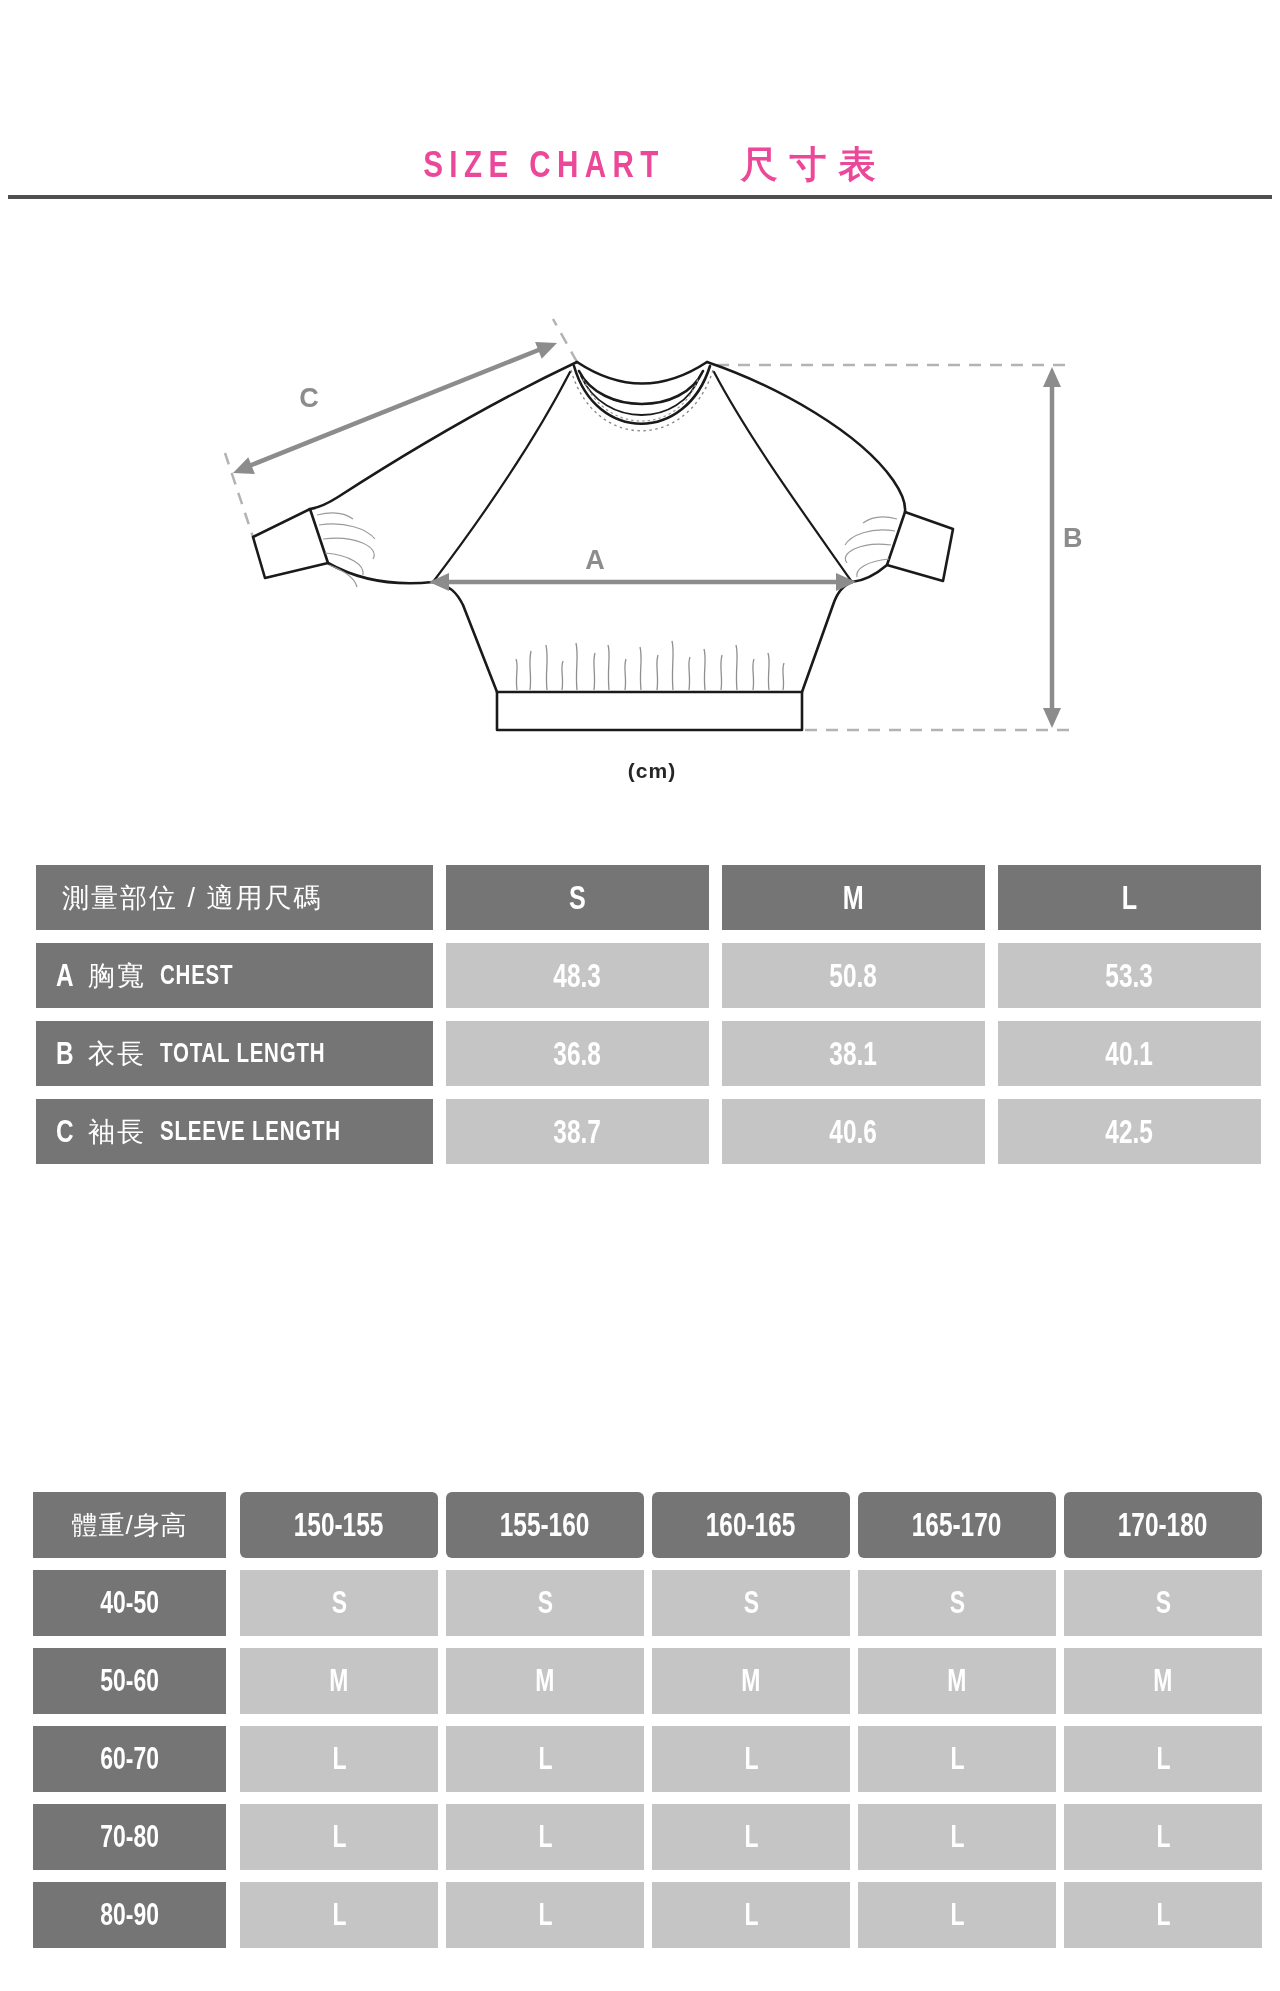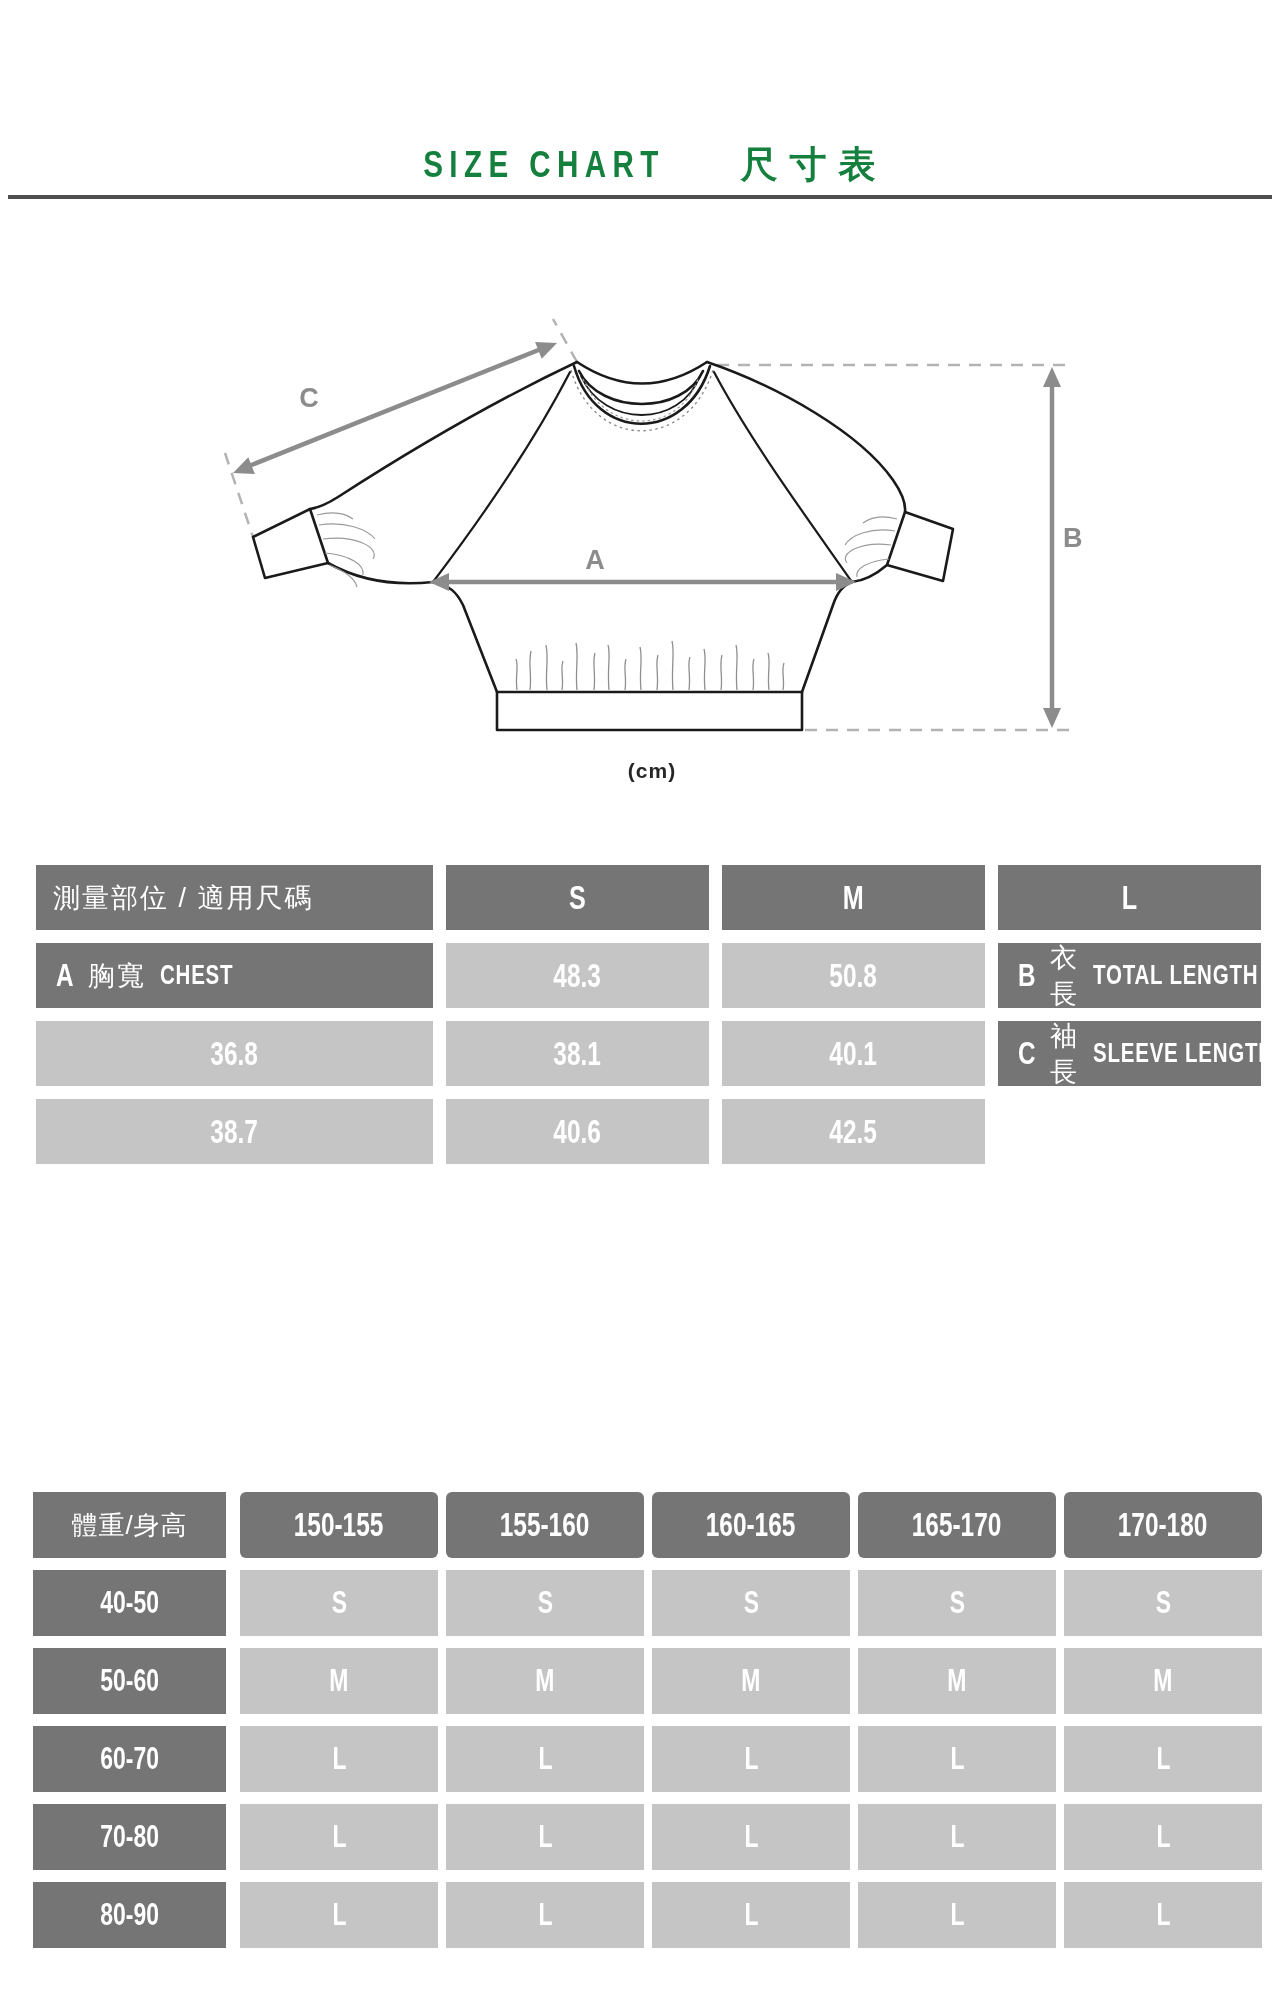"SIZE CHART" .title-row { color: #15803d -> #ec4899 }
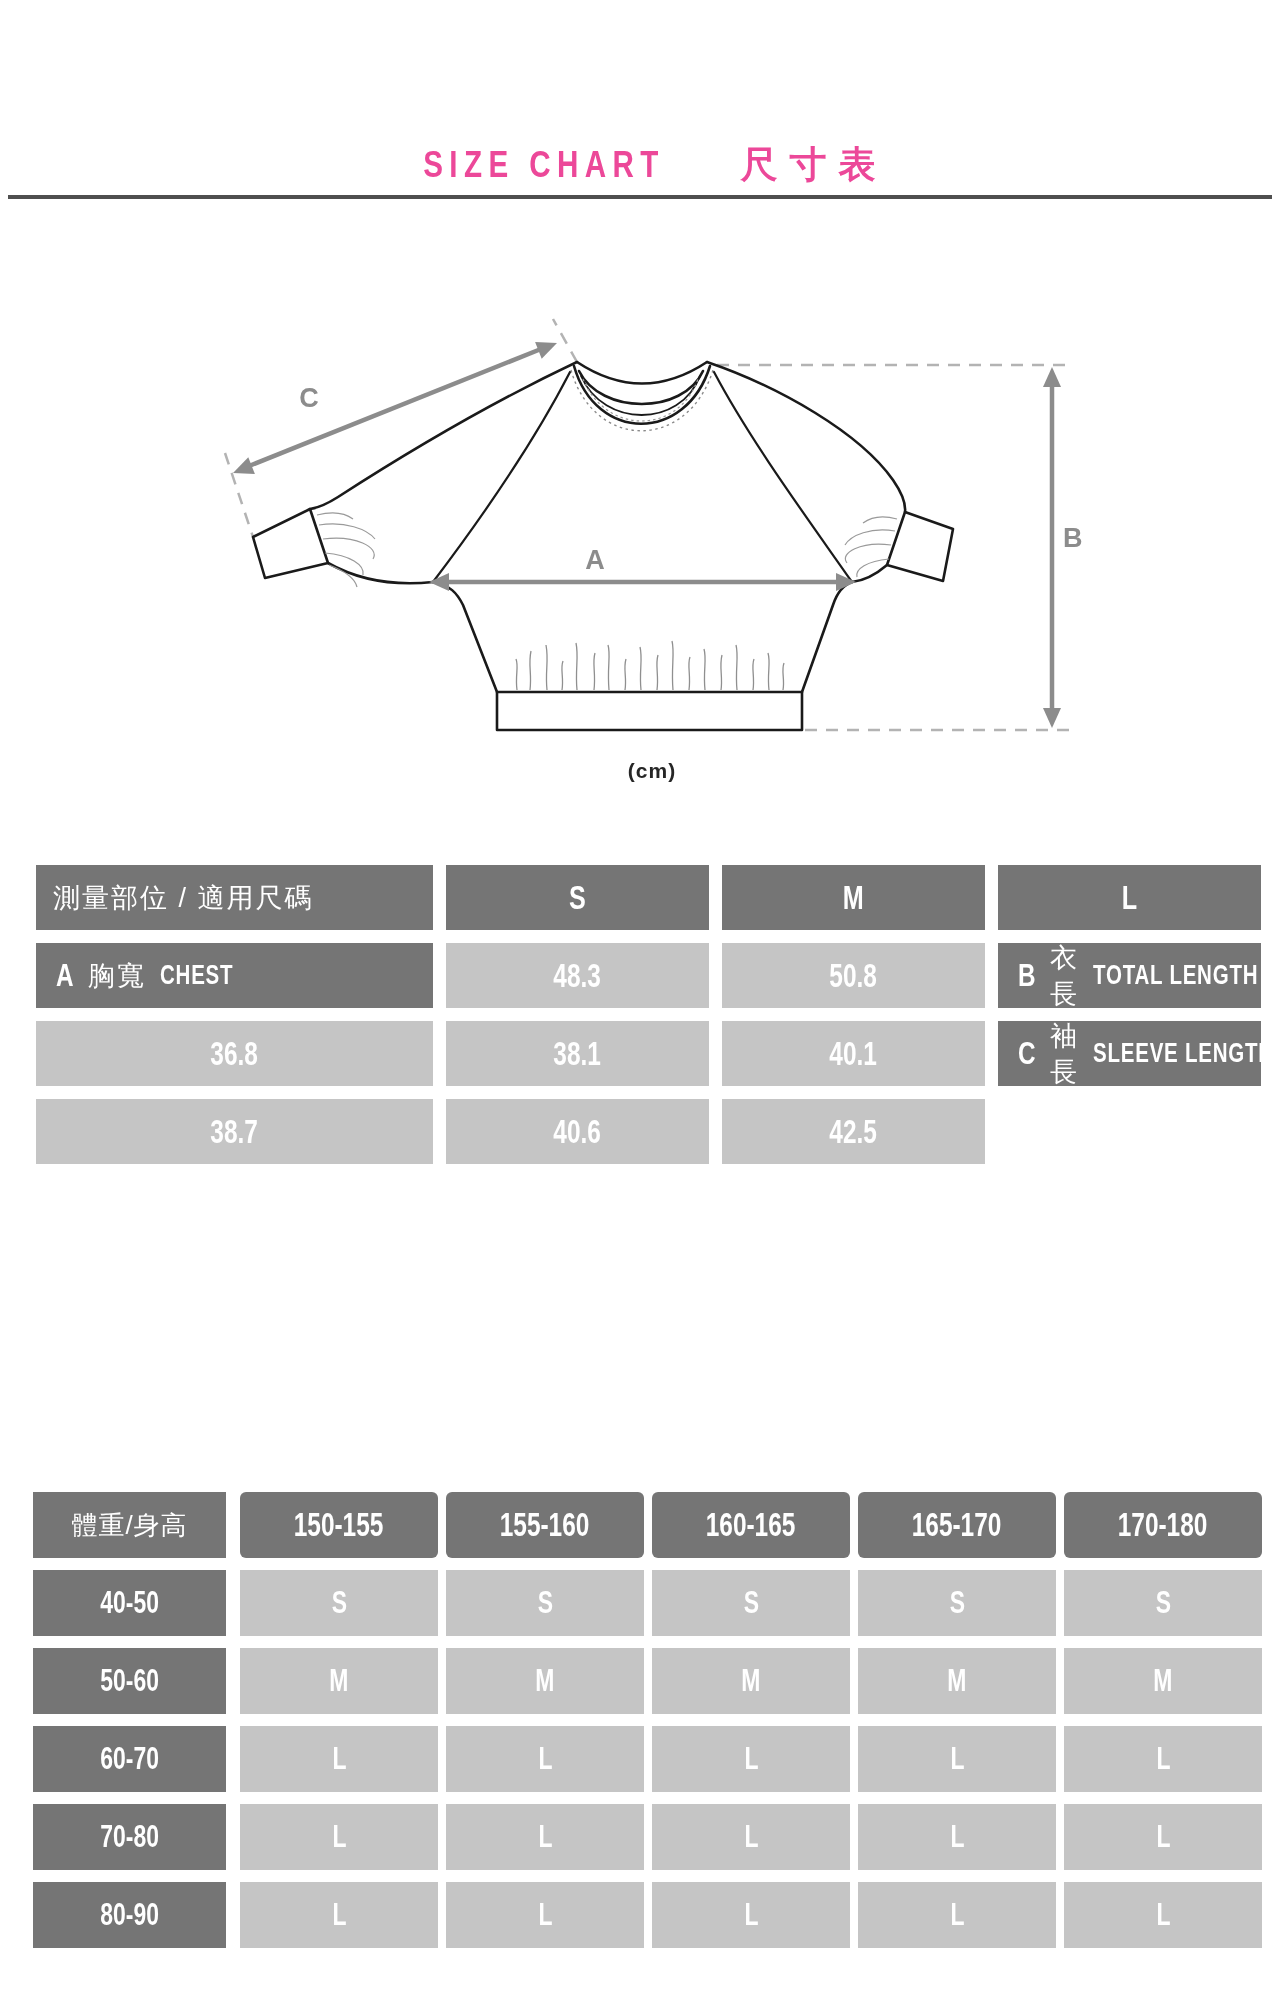"測量部位 / 適用尺碼" .t1-headlabel { padding-left: 17px -> 26px }
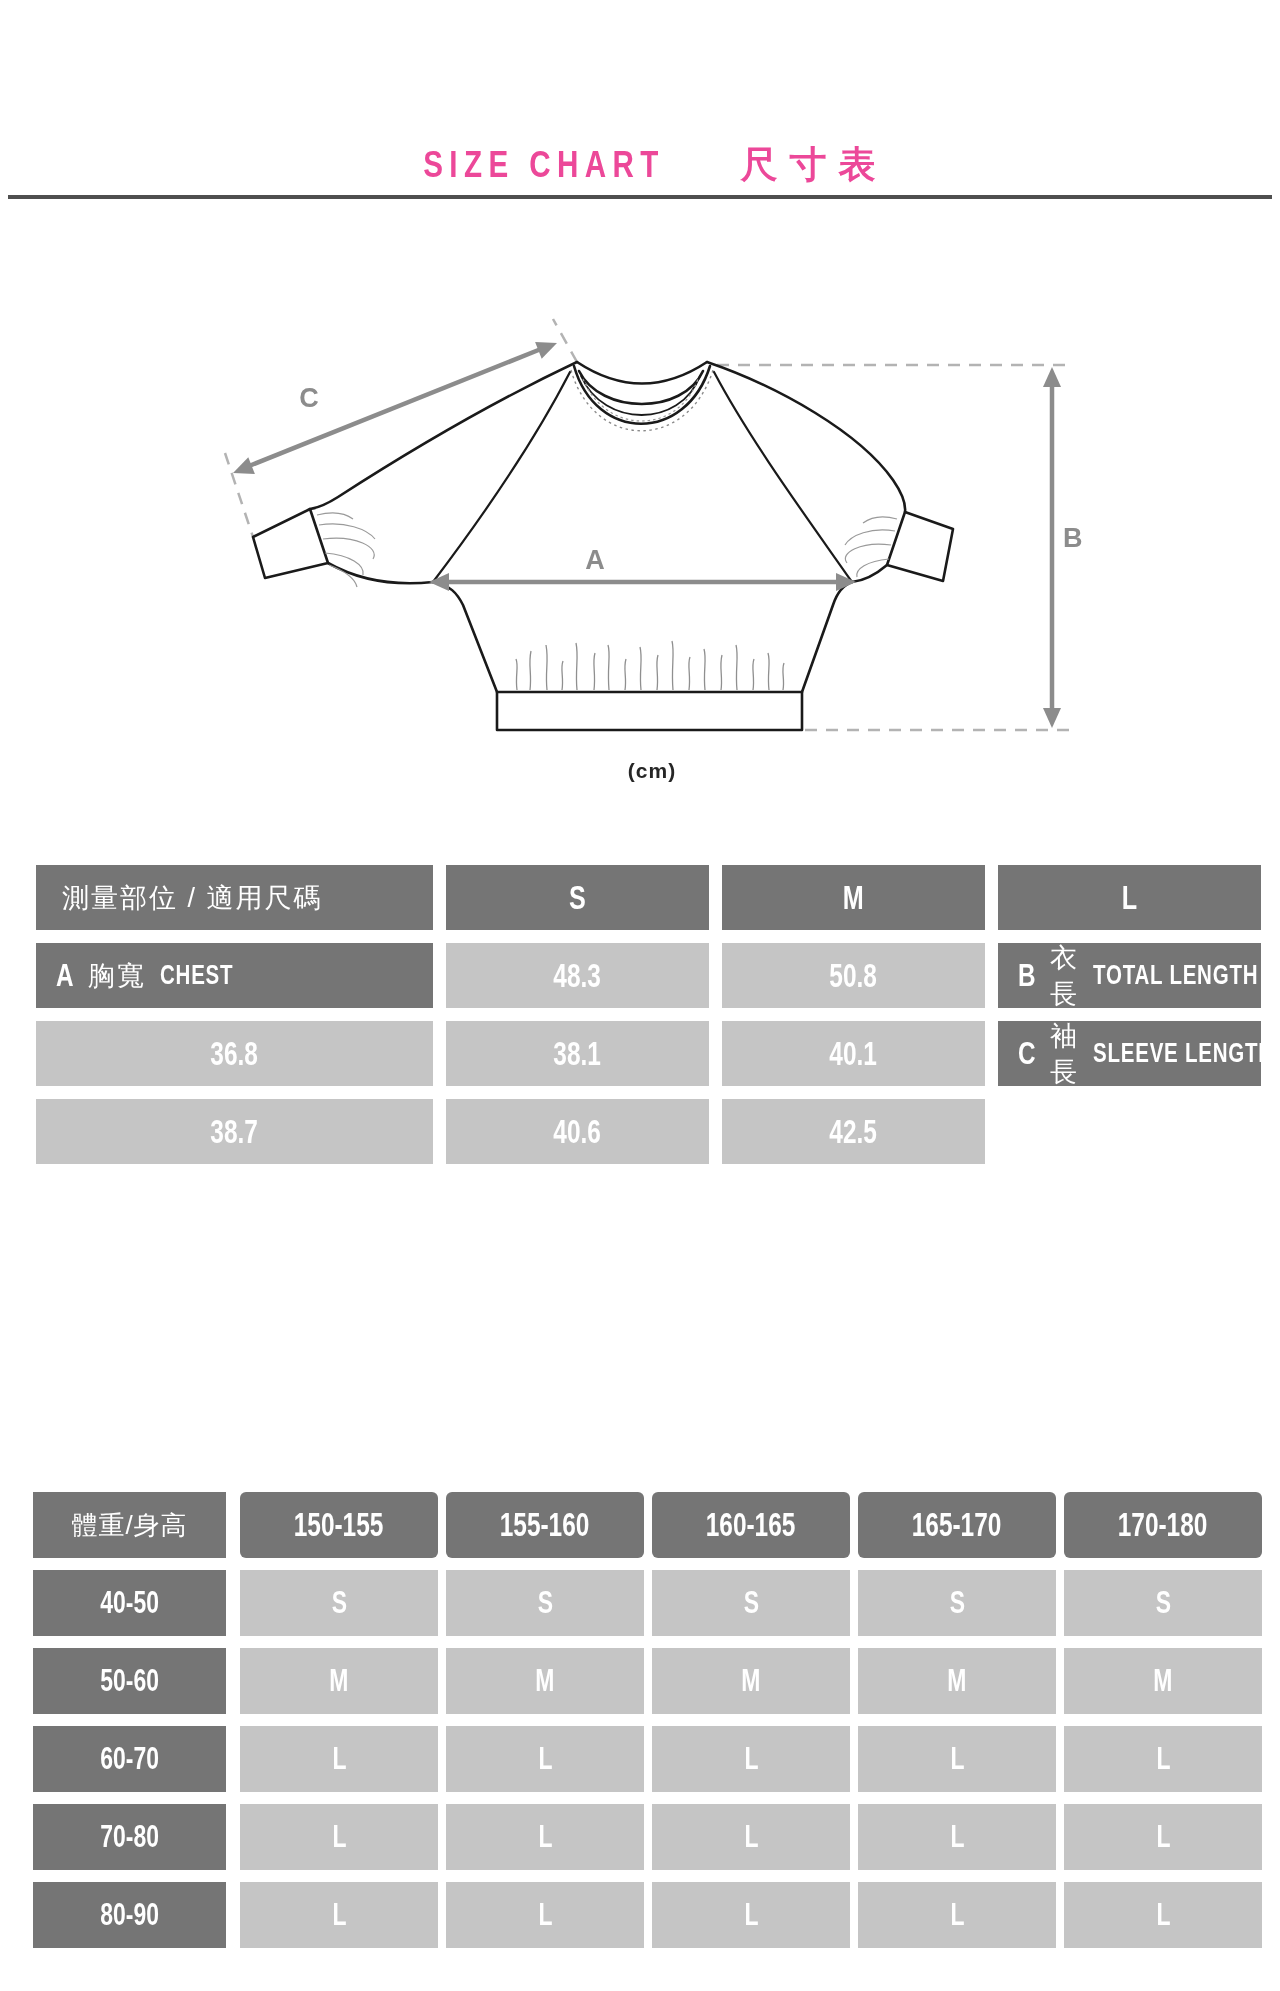"53.3" div.cell { html: none -> <div> <span>53.3</span> </div> }
